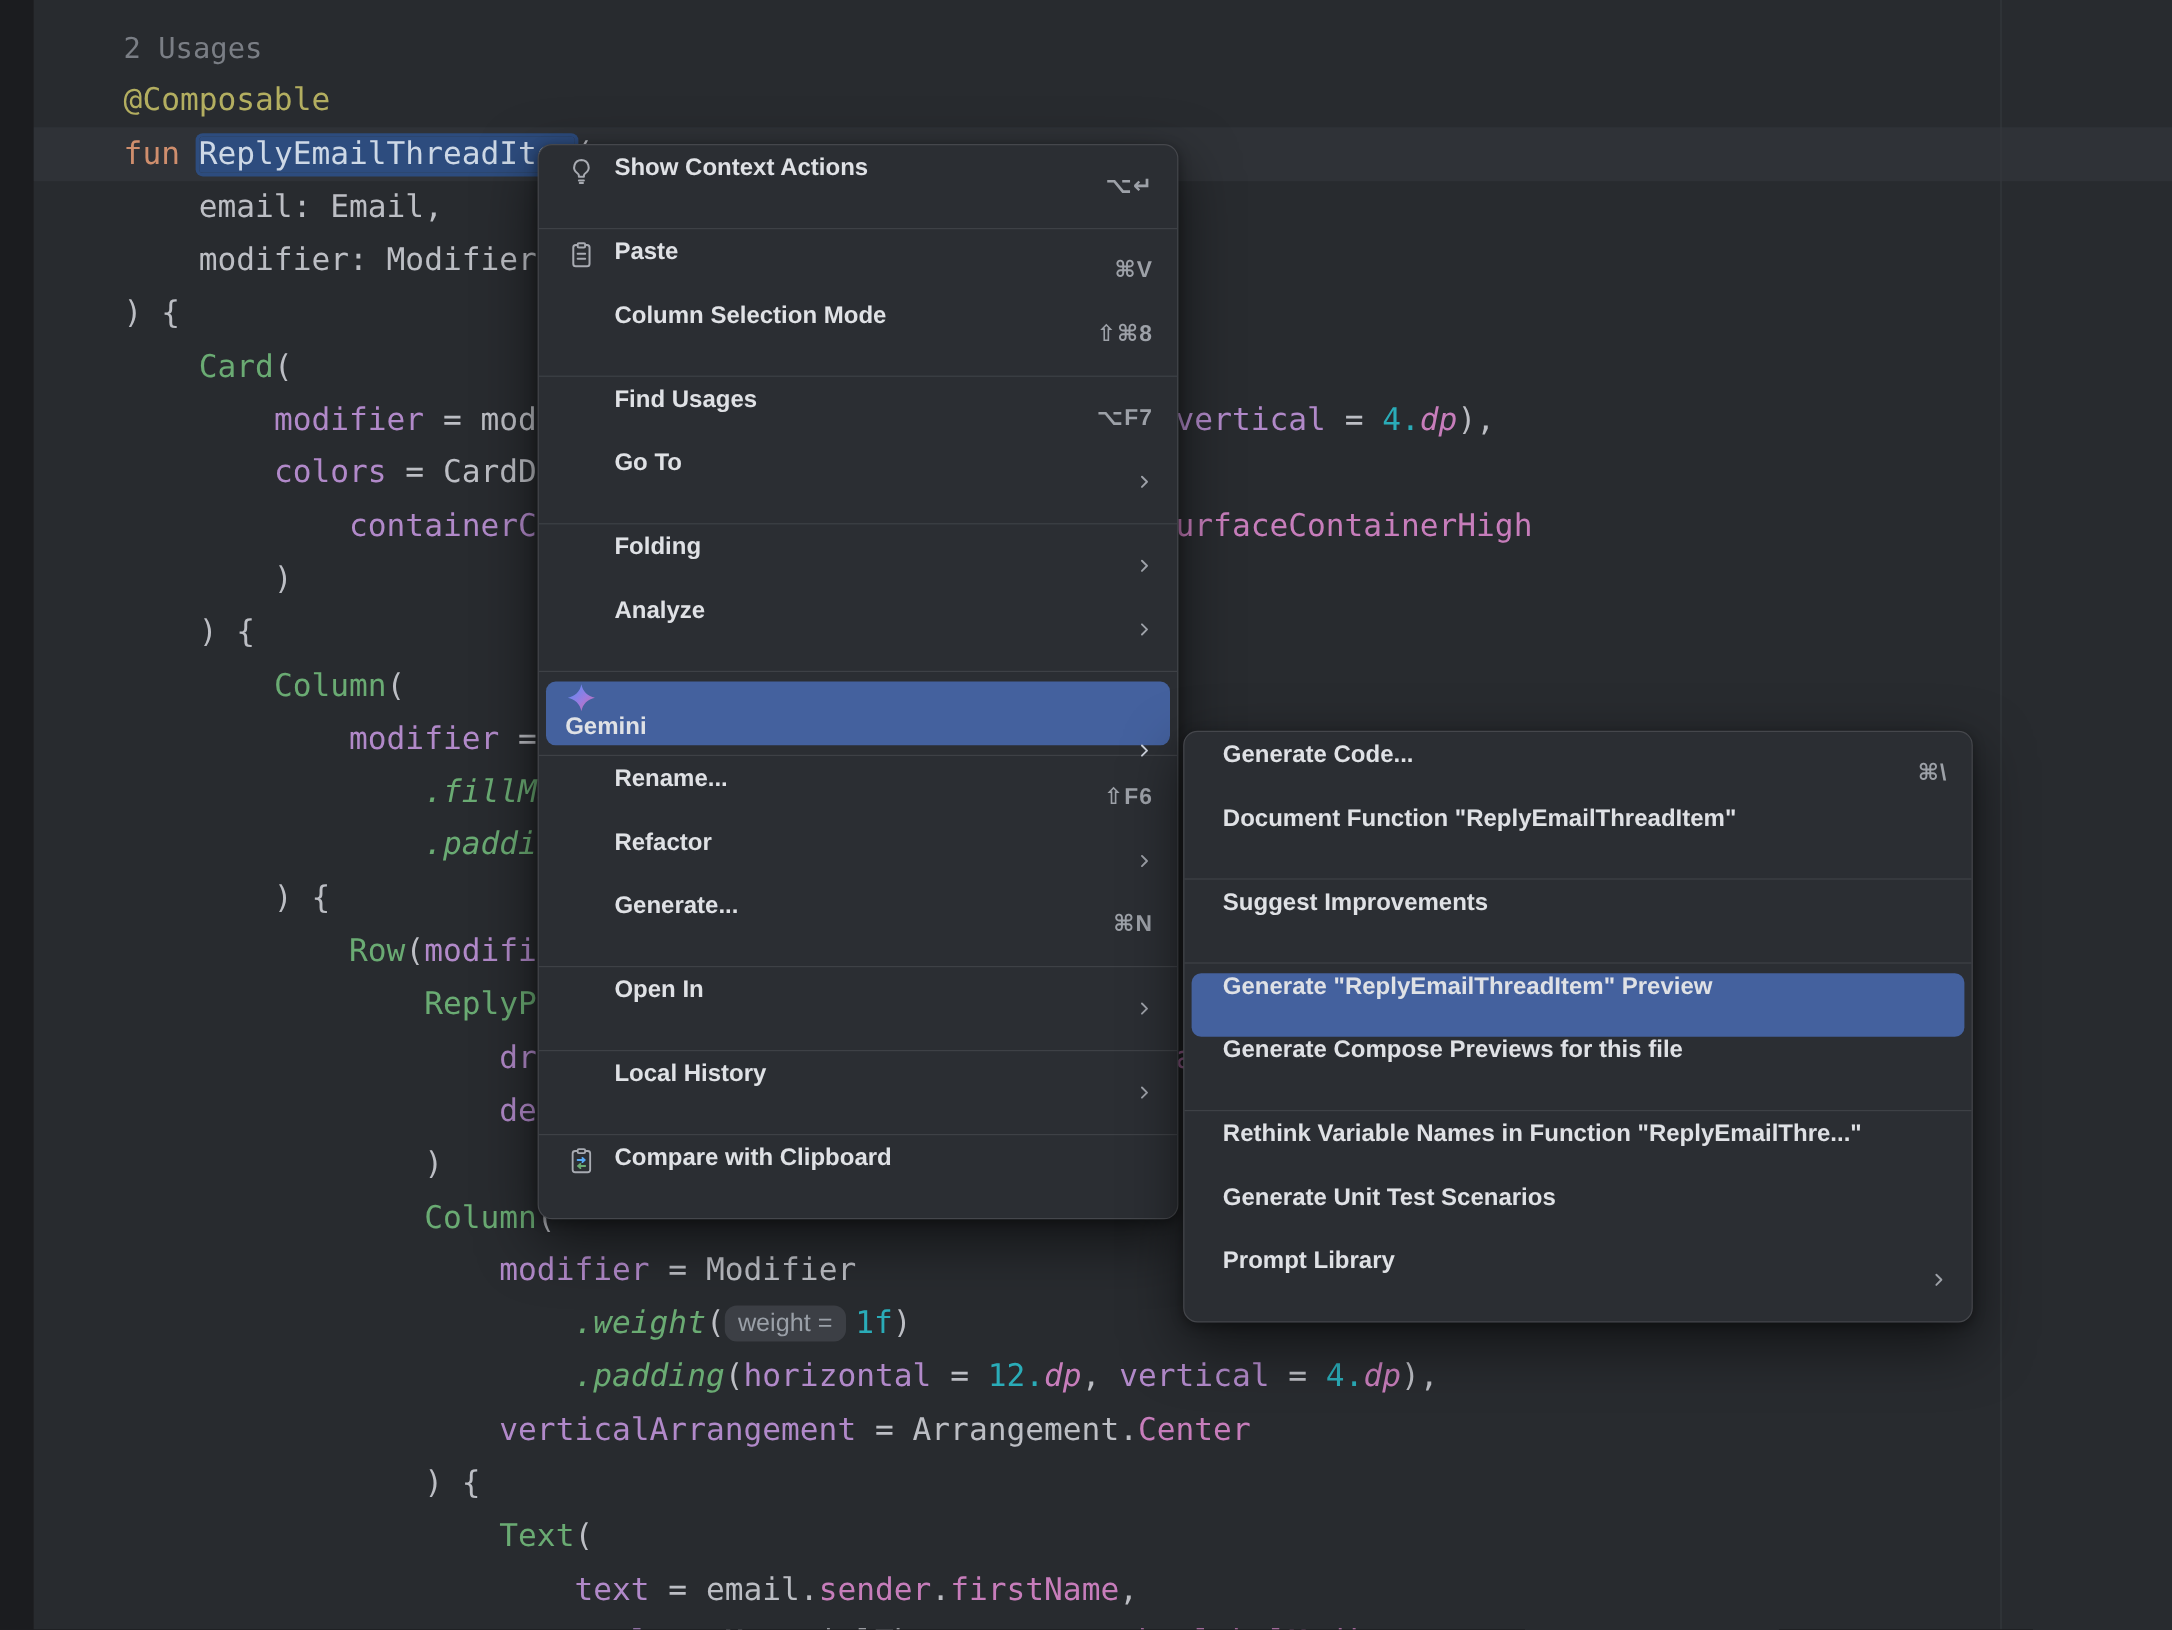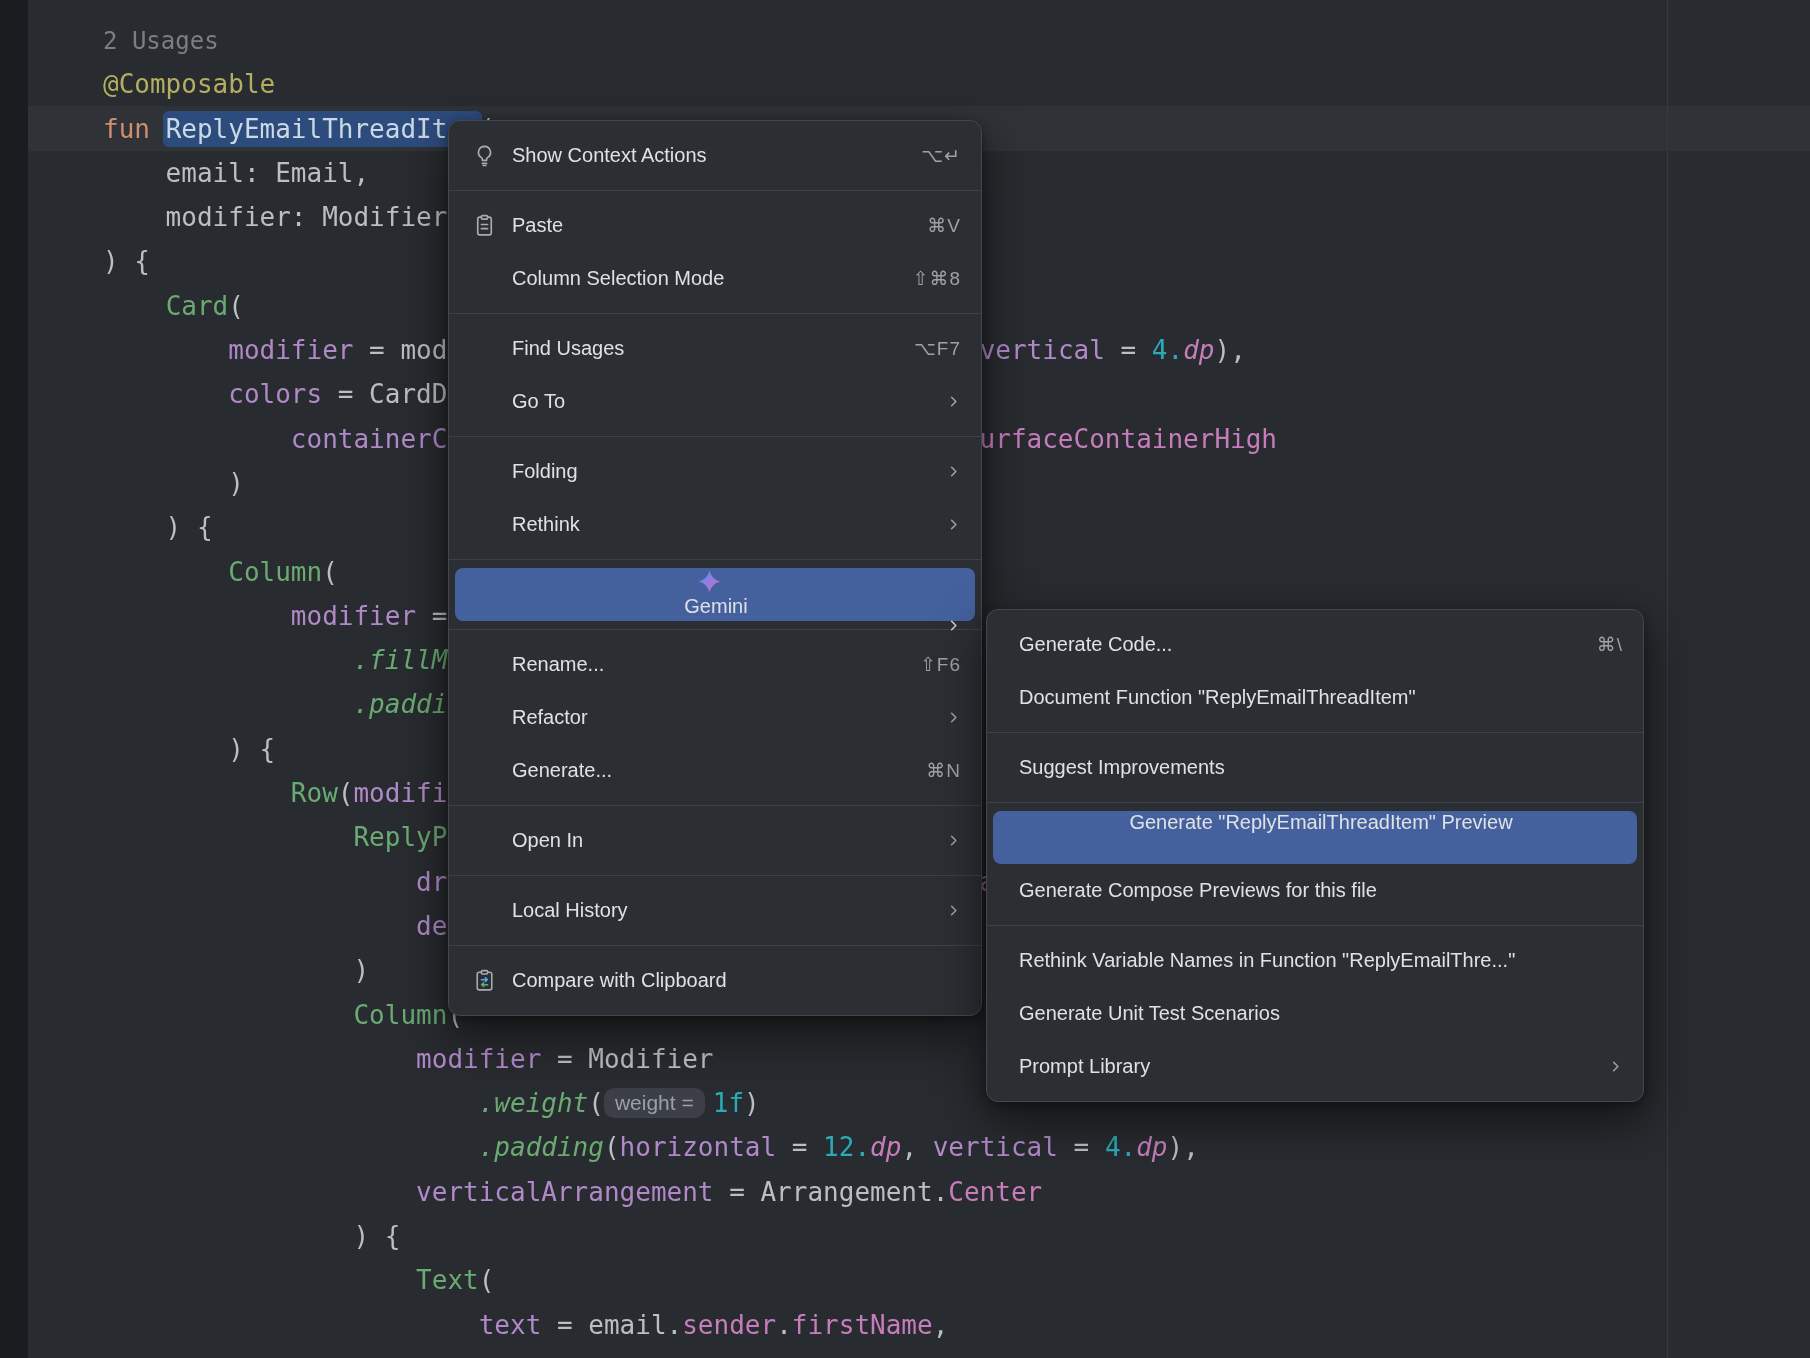"Show Context Actions" .menu-item { align-items: center -> none; font-weight: none -> bold }
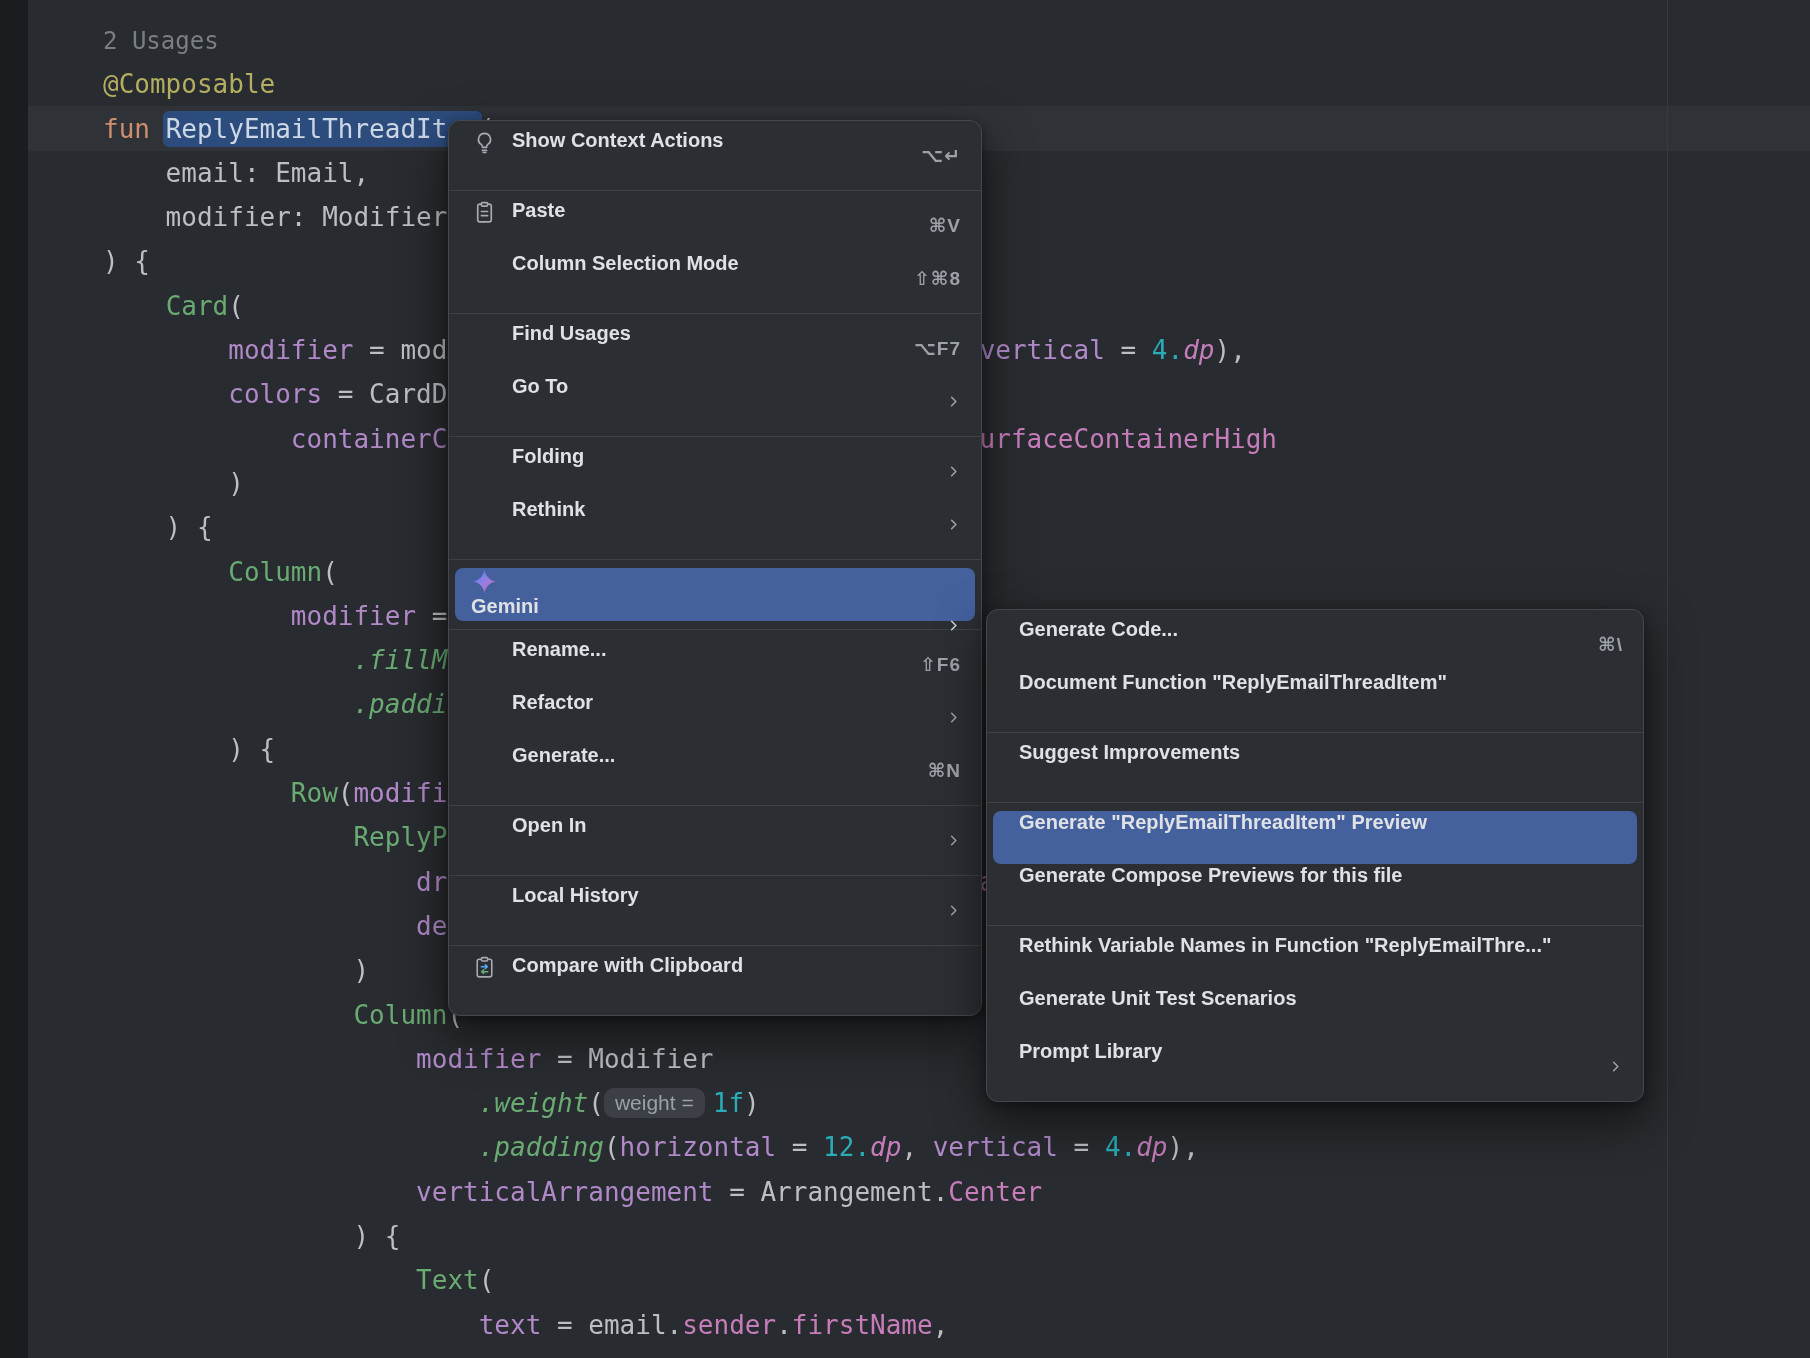"Rethink" span.mi-label { text: Rethink -> Analyze }
